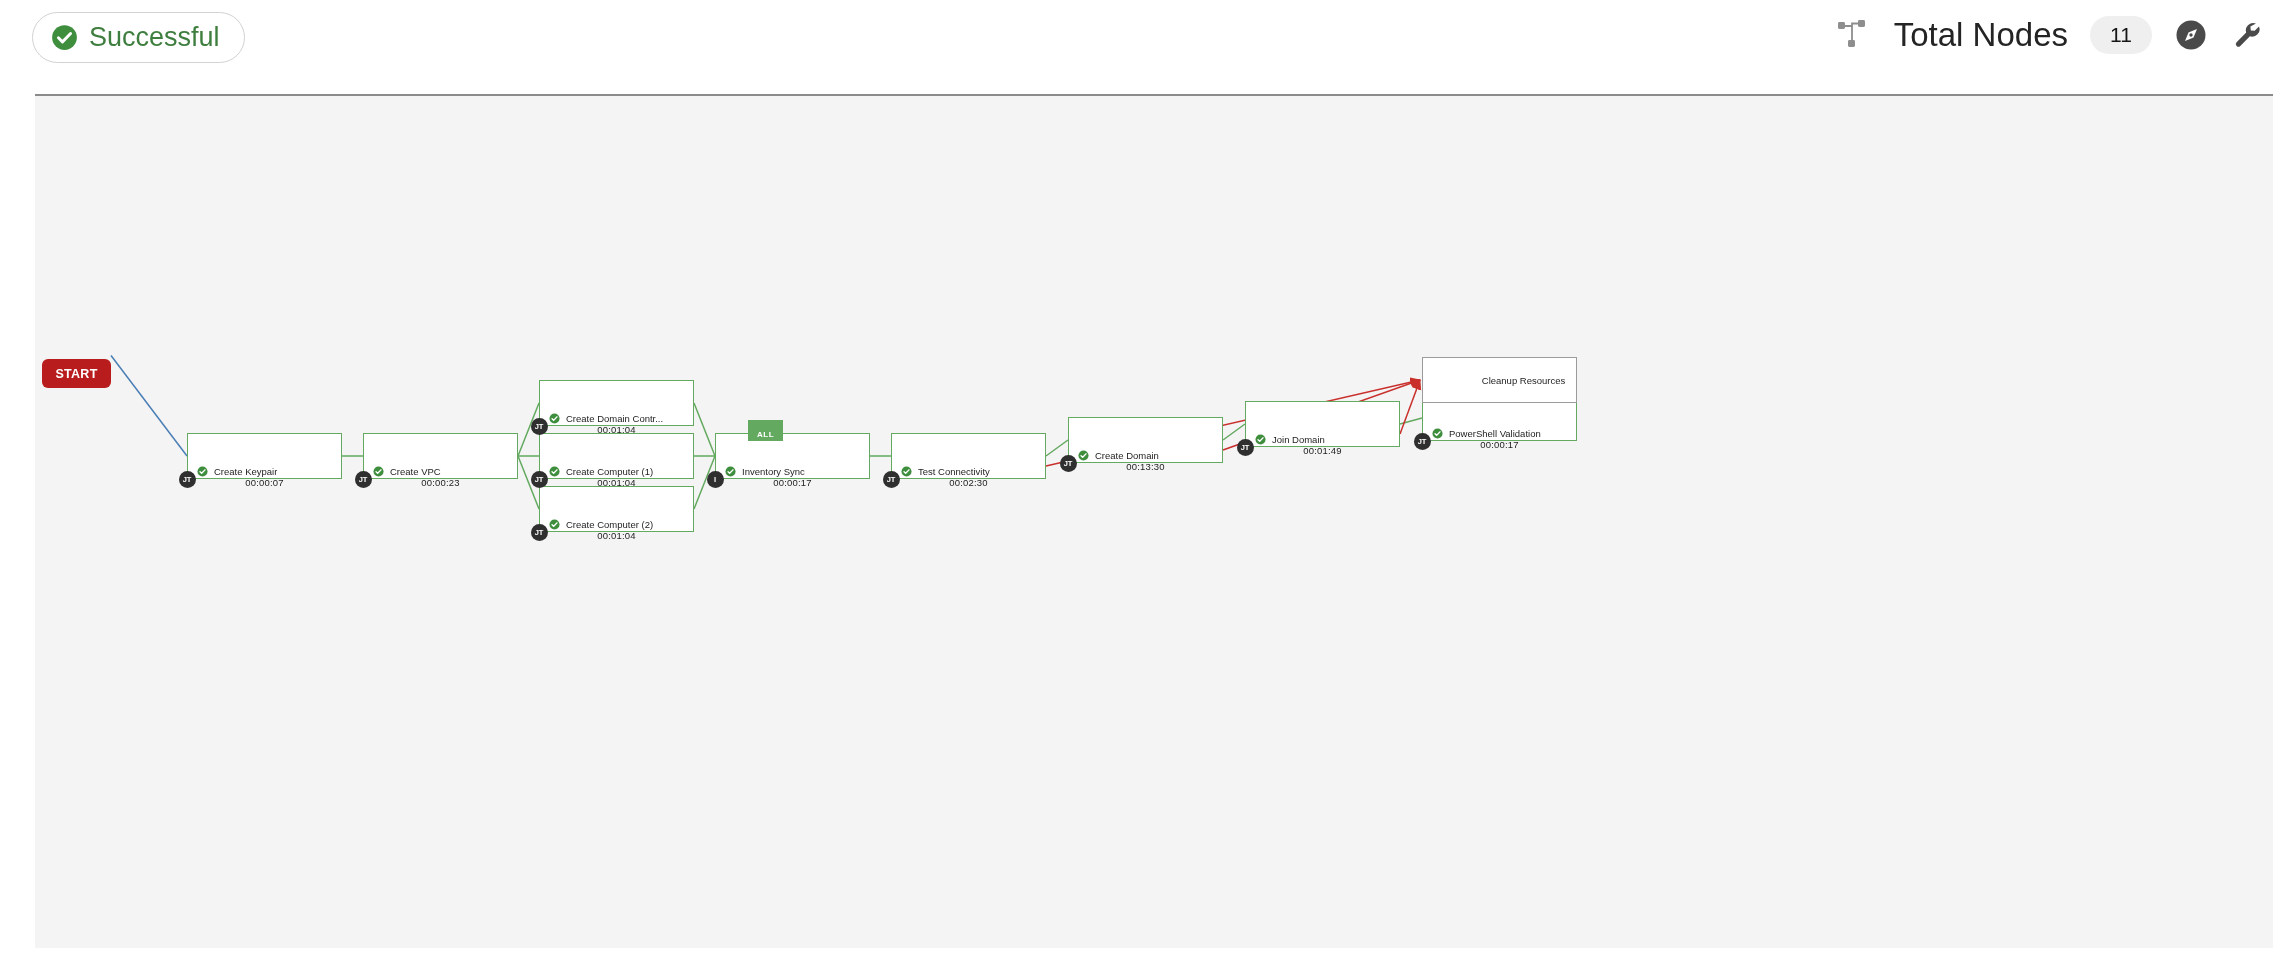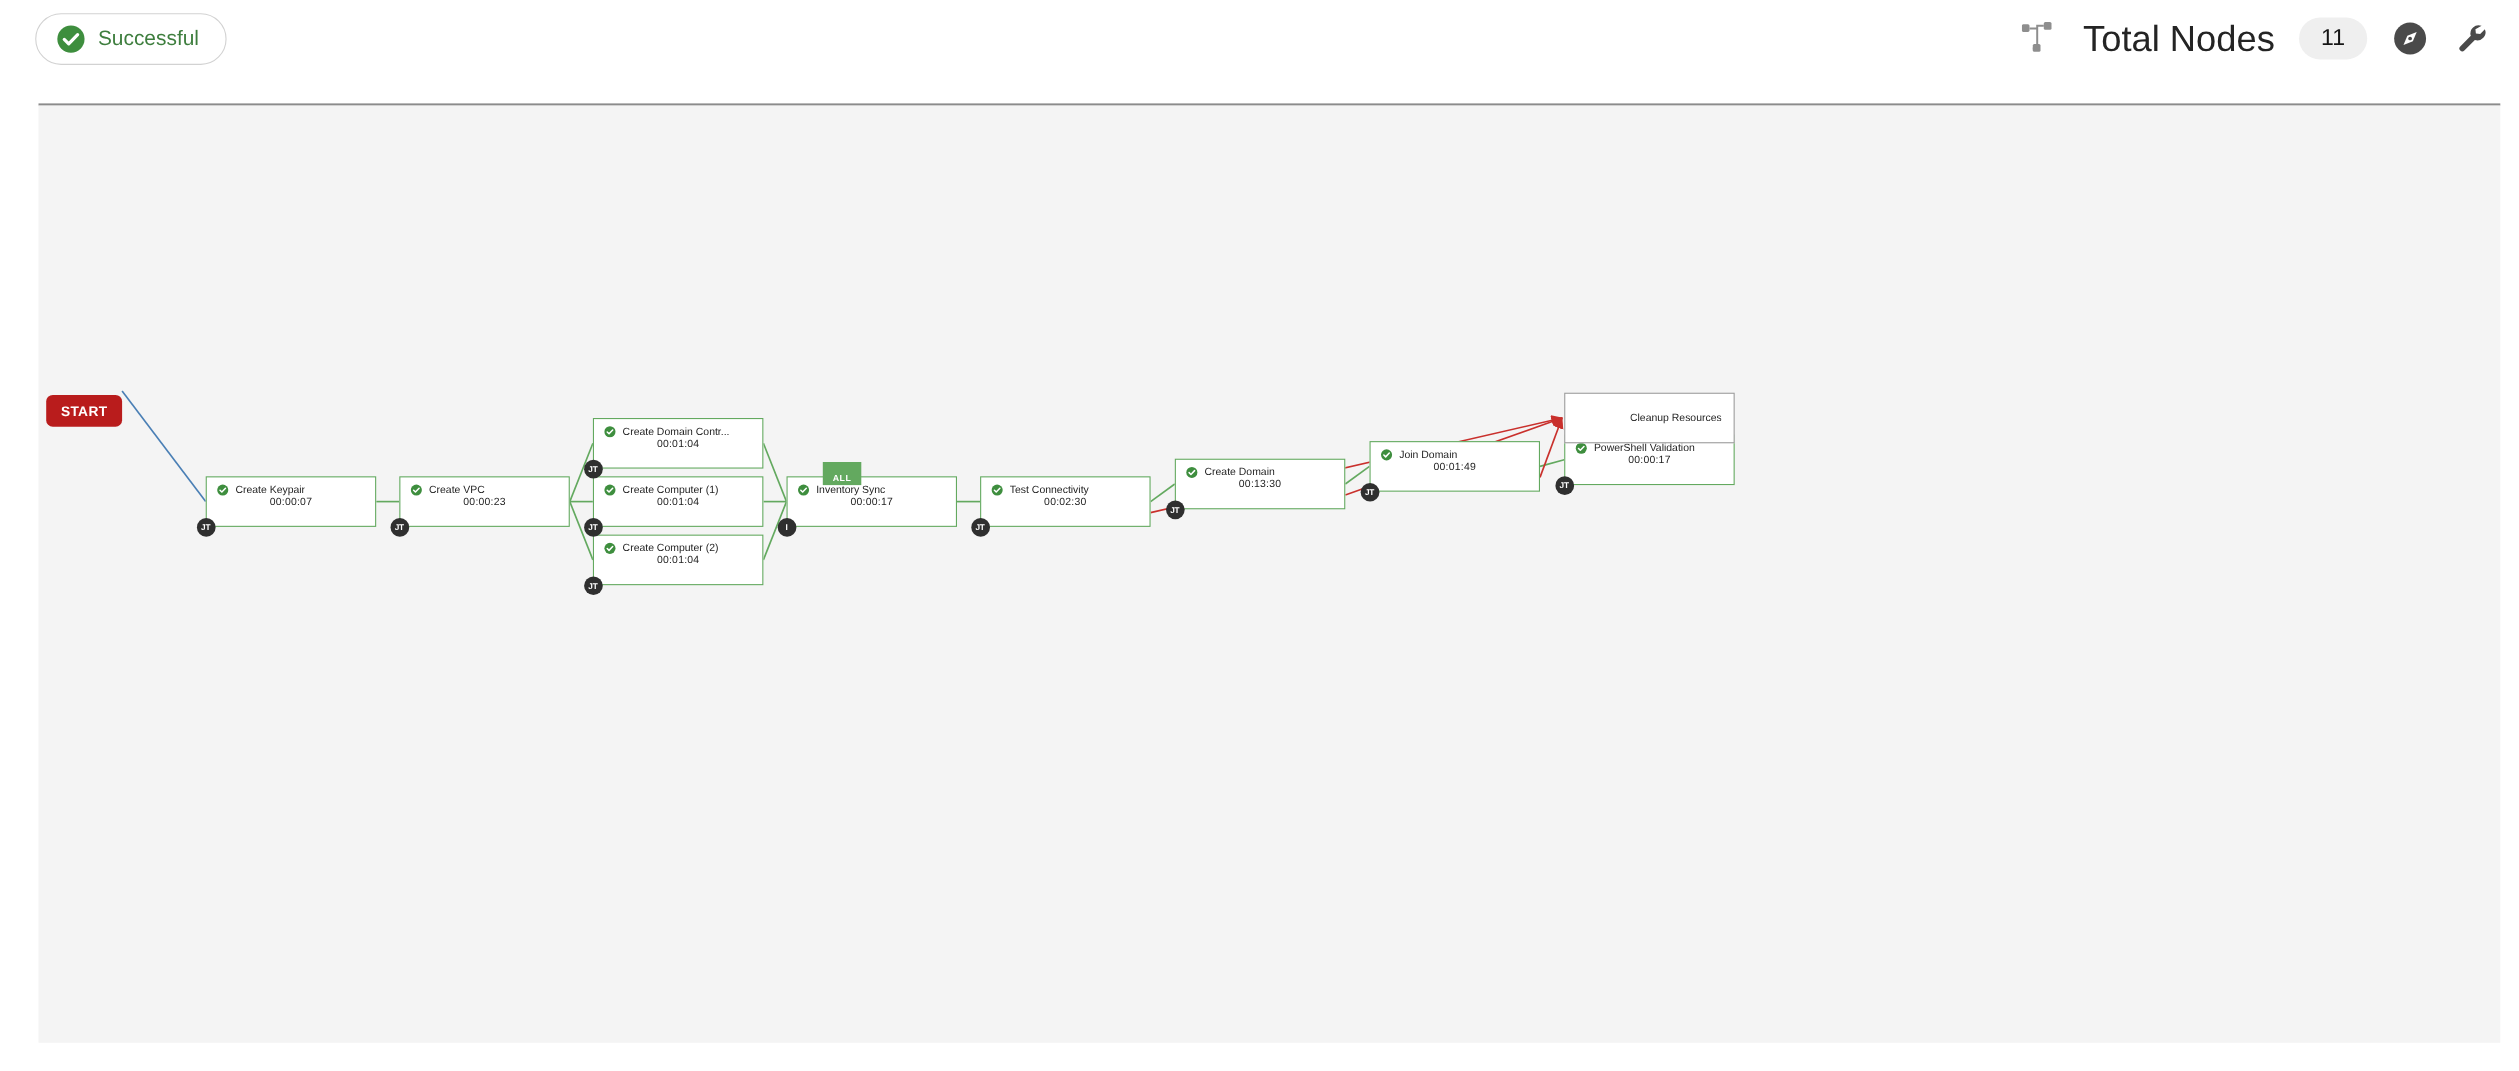"Successful" #status-label { font-size: 19px -> 27px }
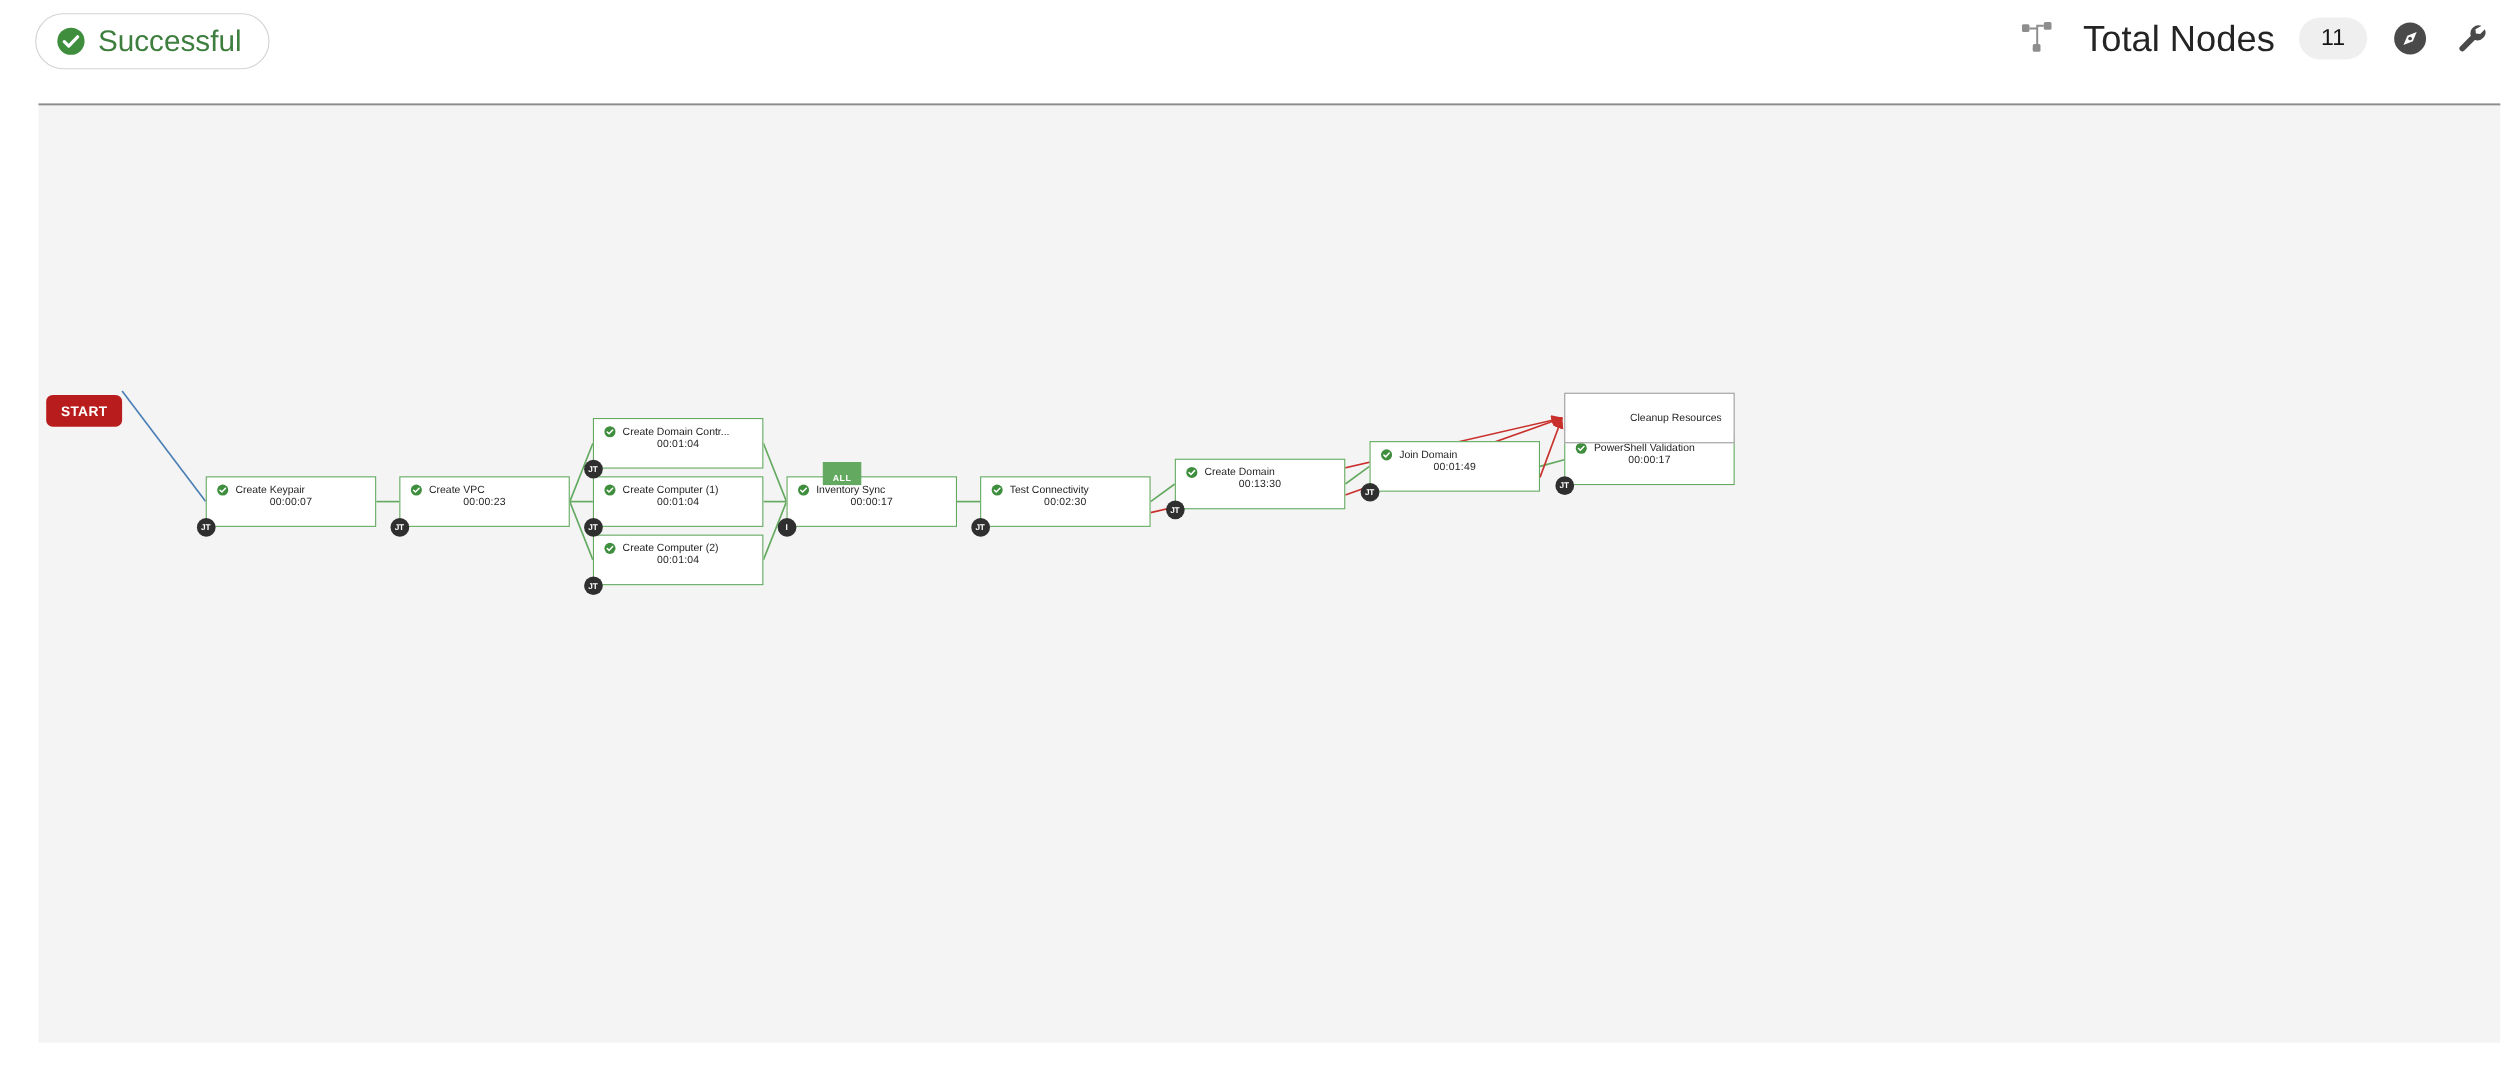"Create Domain Contr..." .node-title-row { margin-top: none -> 26px }
